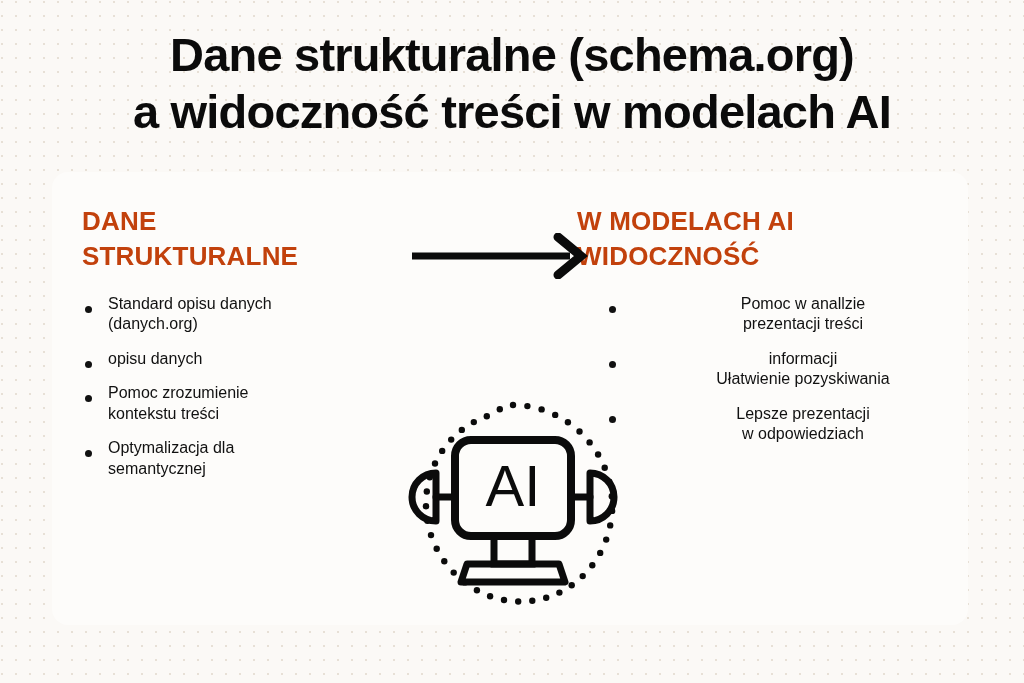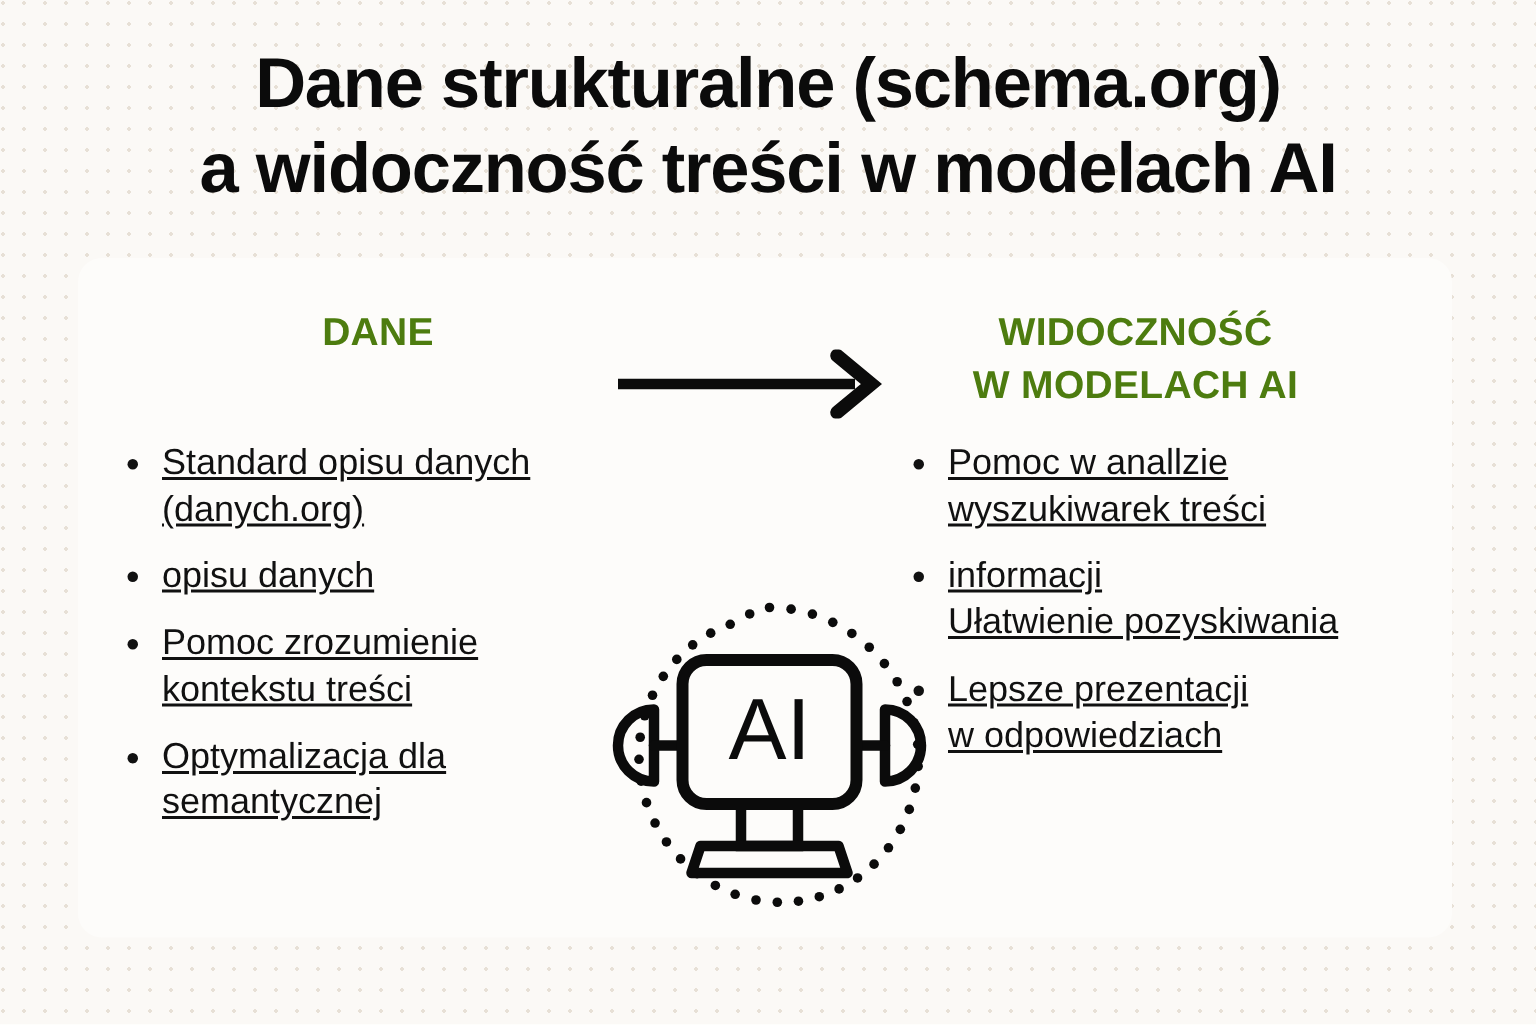"DANE" .col-head { color: #4d7c0f -> #c2410c; text-align: center -> none }
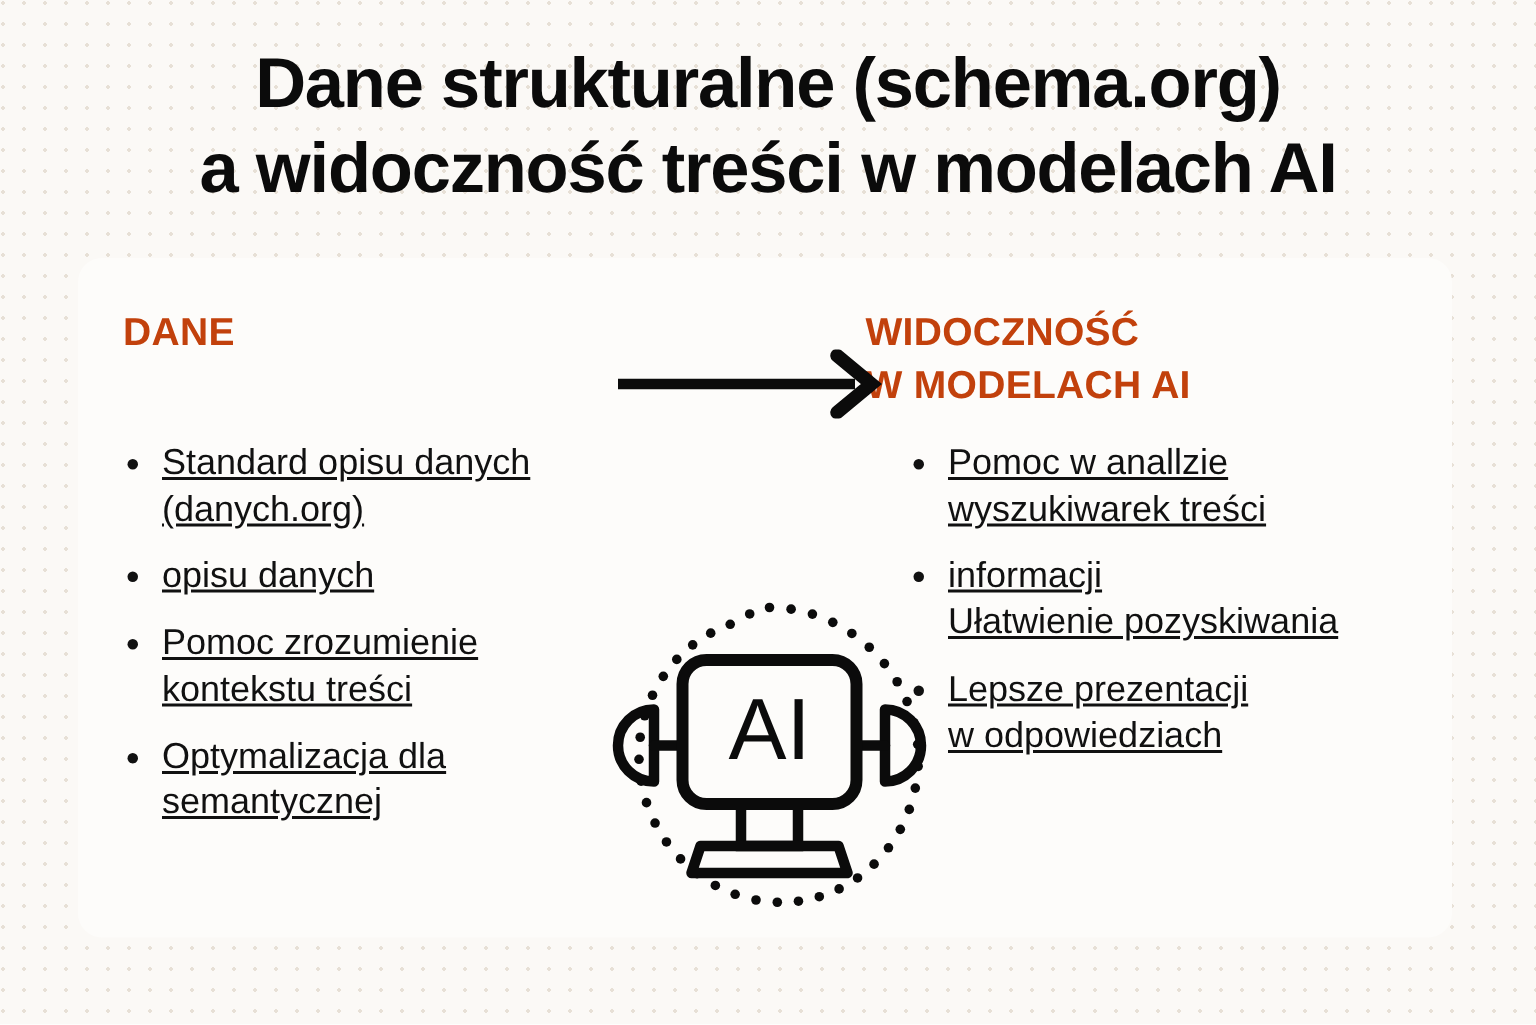"STRUKTURALNE" span { html: none -> <span>STRUKTURALNE</span> }
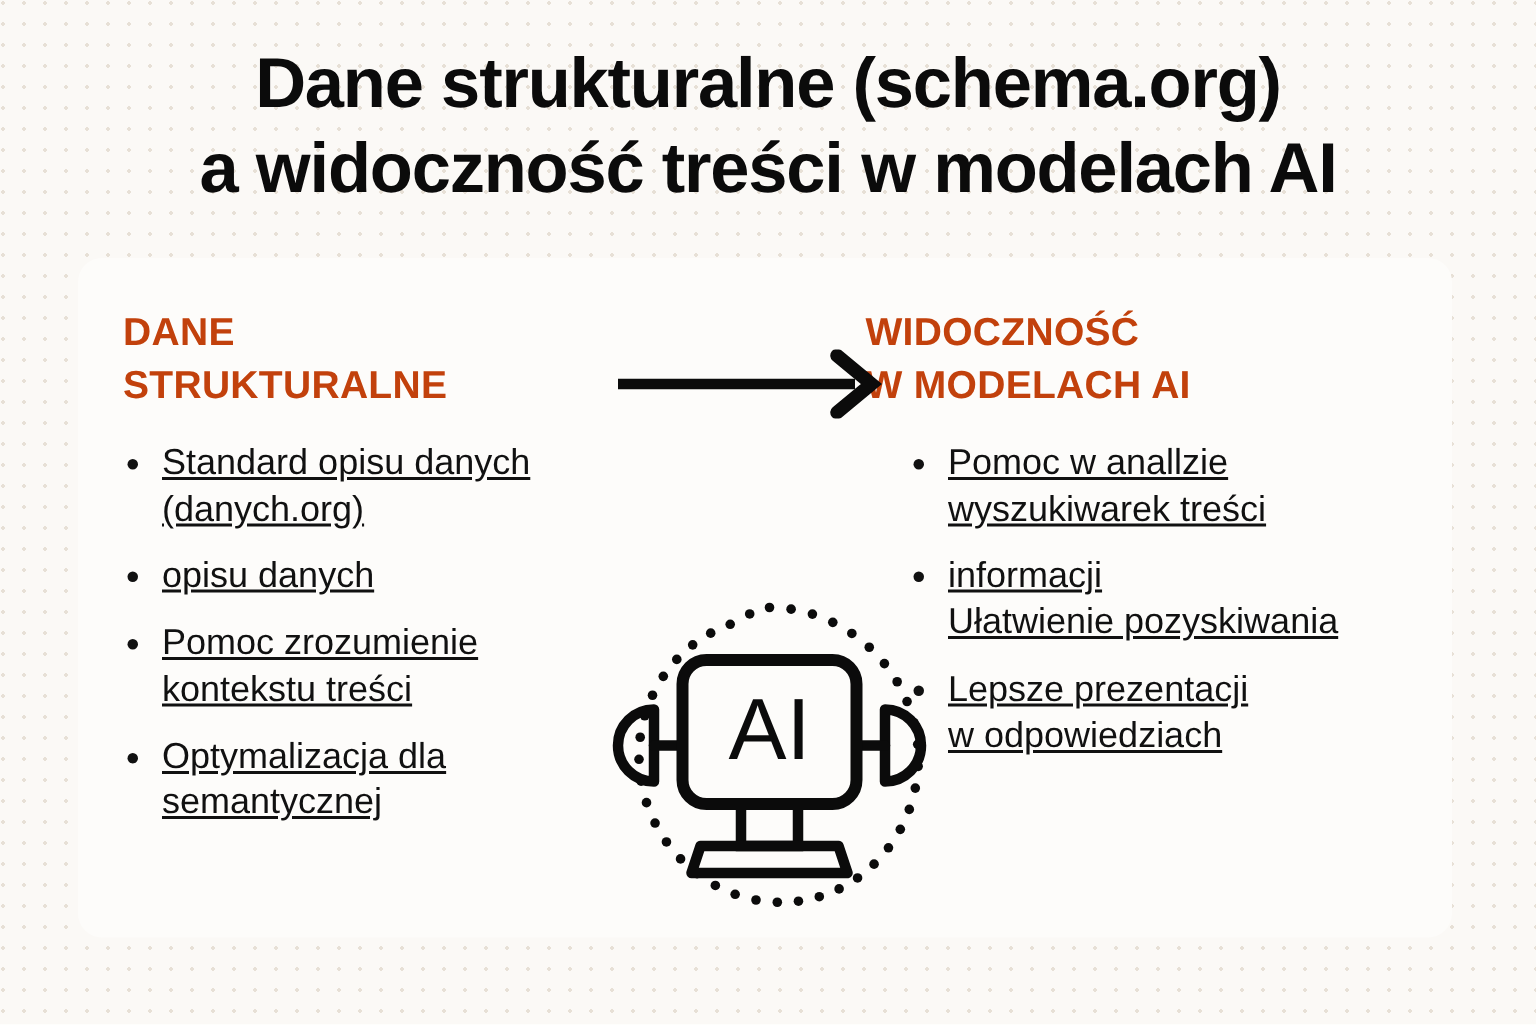"WIDOCZNOŚĆ" span { order: before "W MODELACH AI" -> after "W MODELACH AI" }
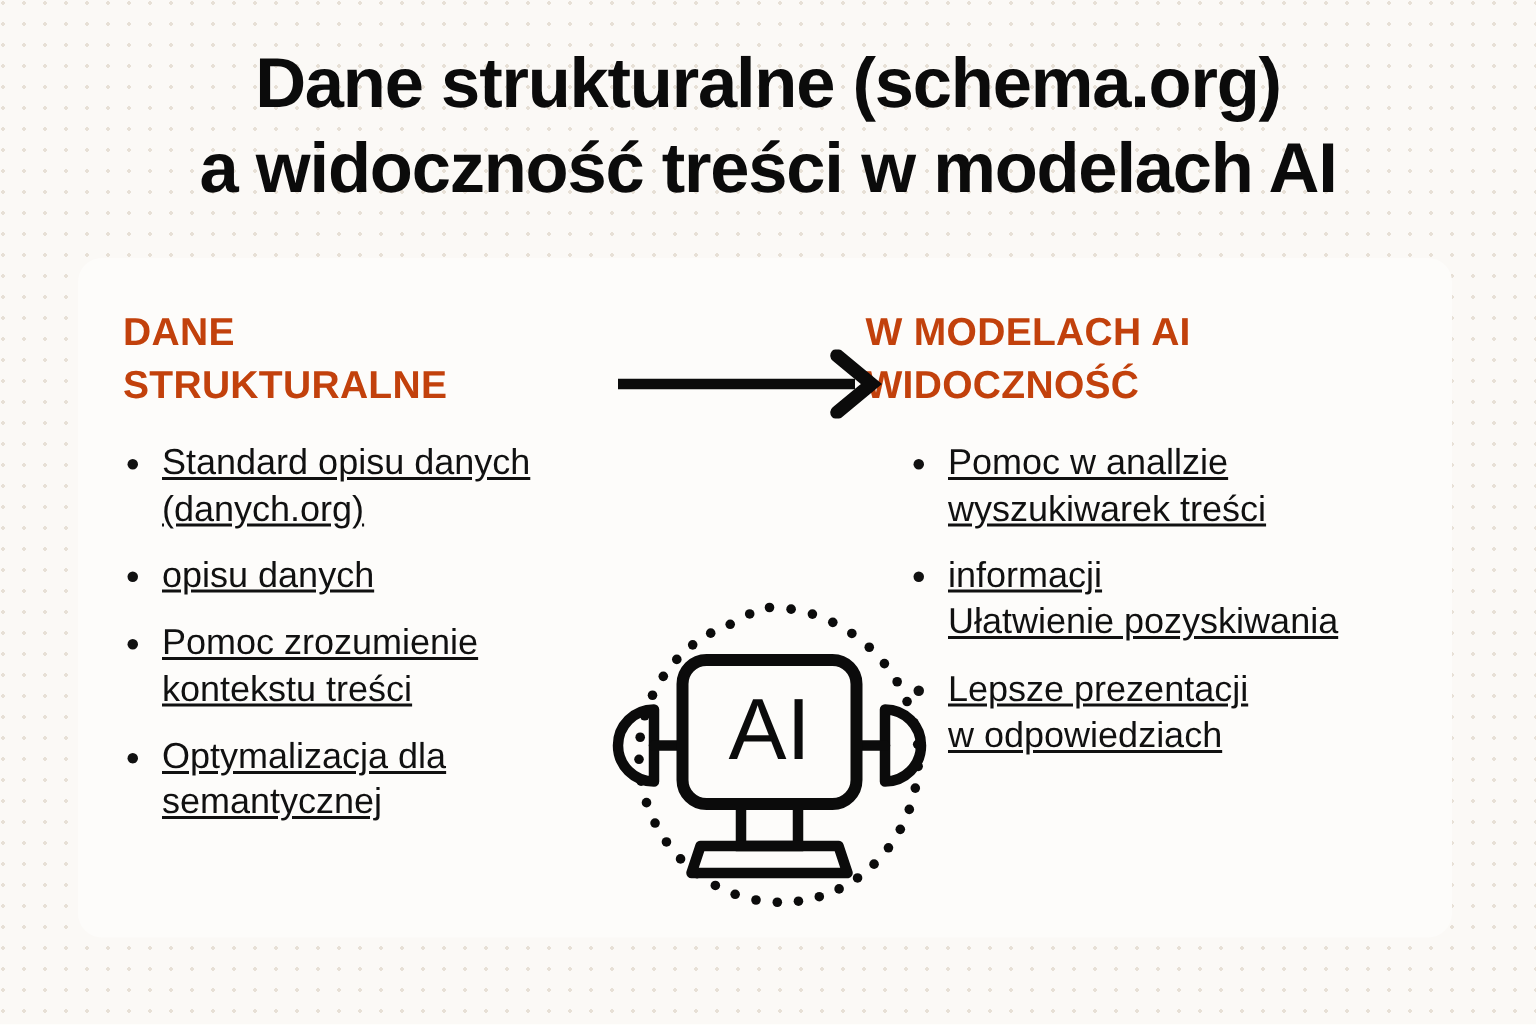"Standard opisu danych" .bullets { font-size: 24px -> 16px; text-decoration: underline -> none }
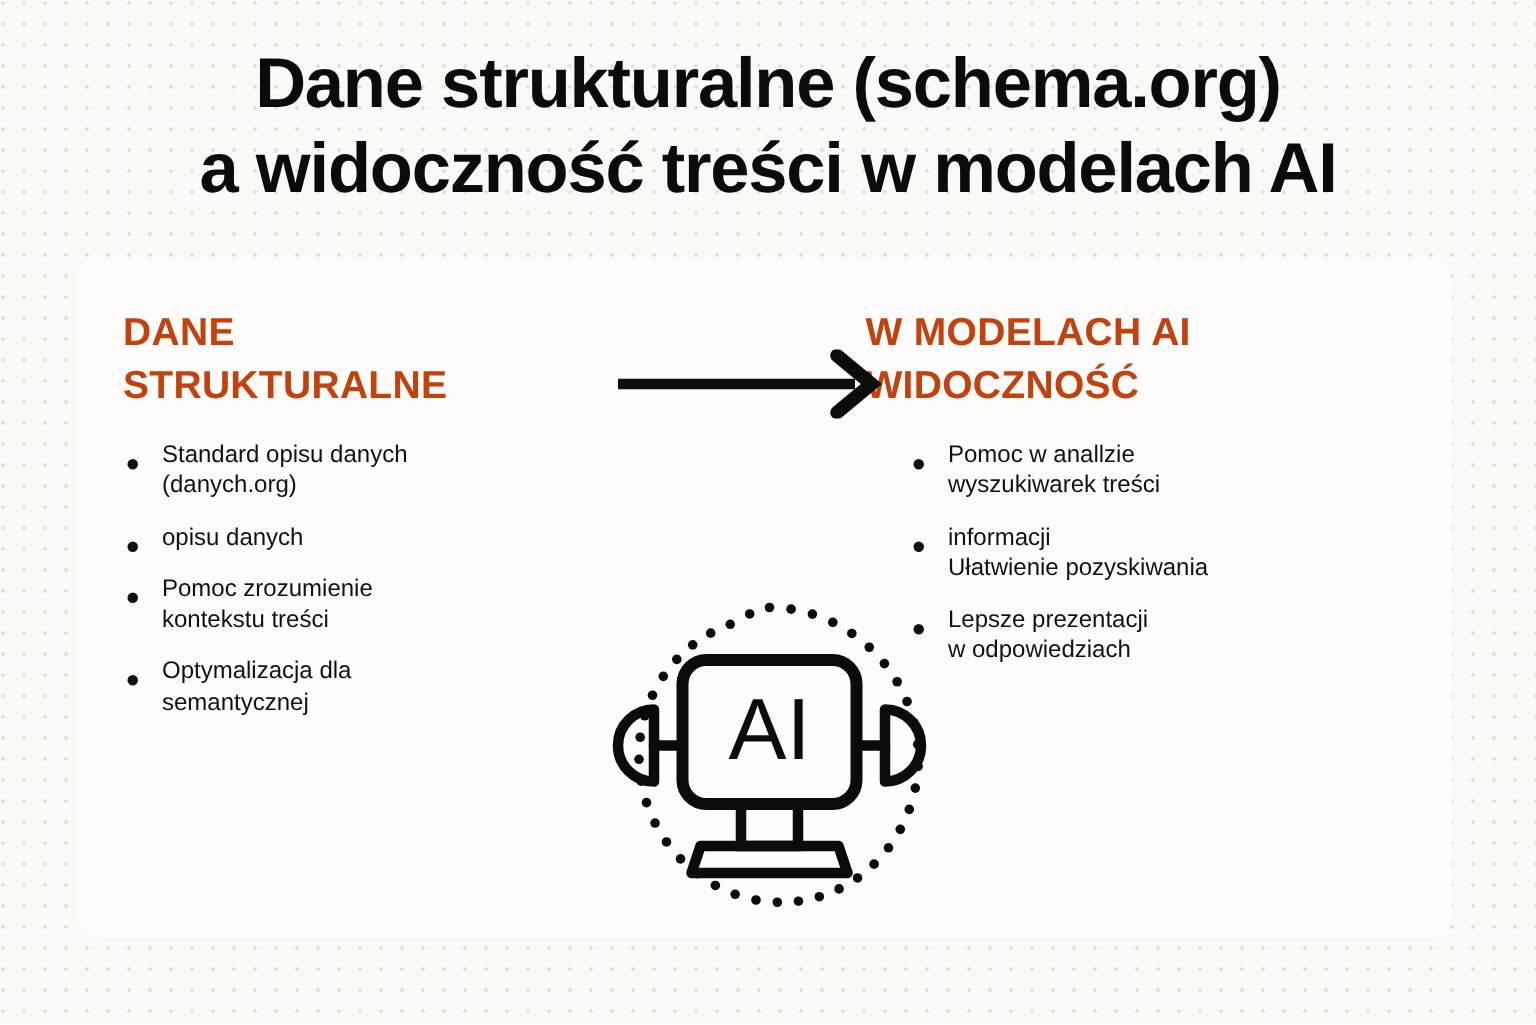"Pomoc w anallzie" .bullets.right { text-align: none -> center }
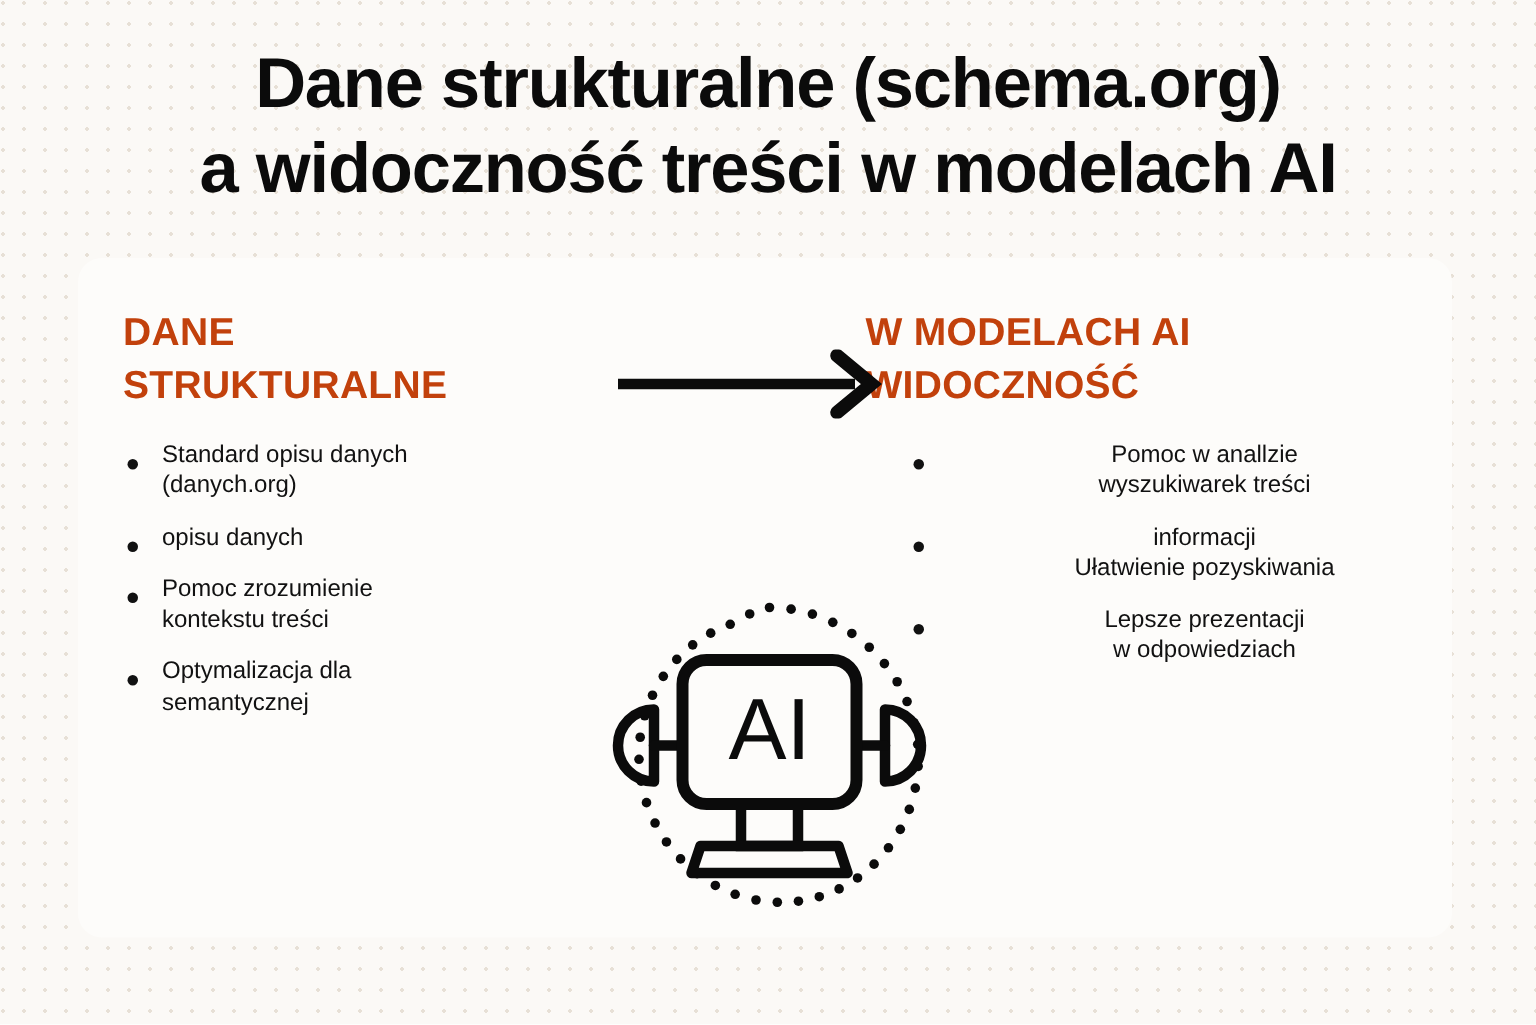"wyszukiwarek treści" span { text: wyszukiwarek -> prezentacji }
